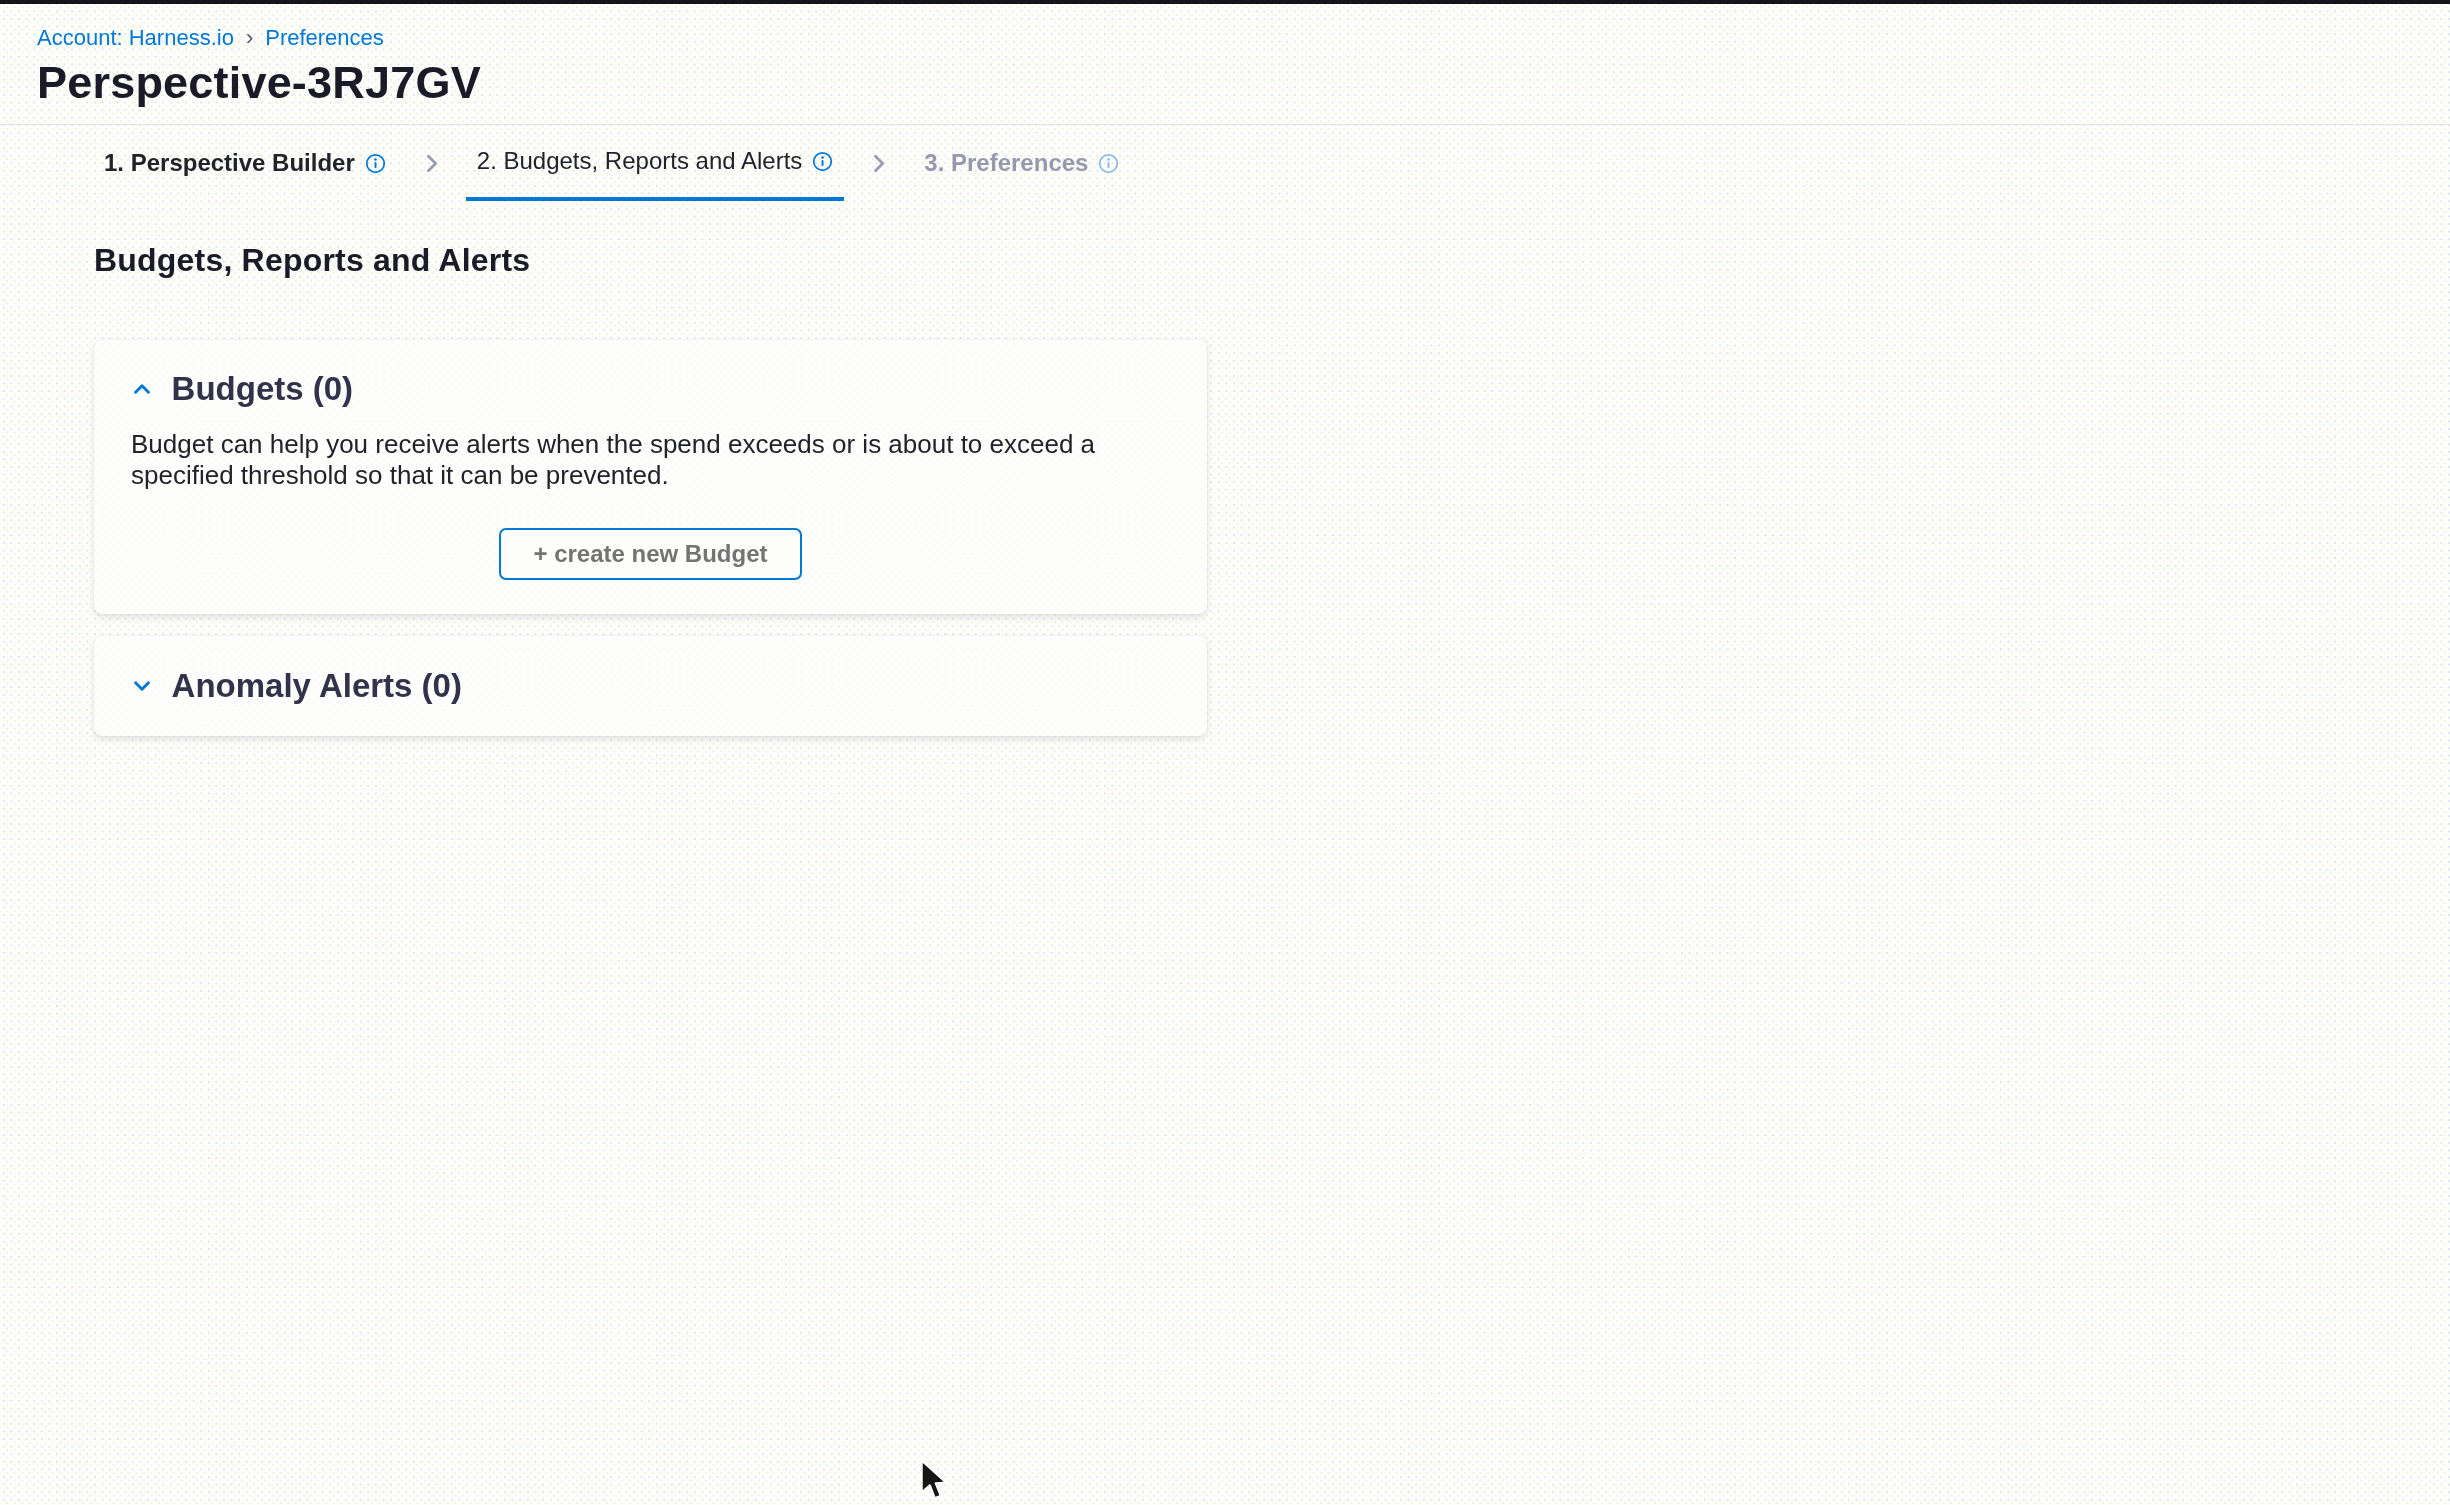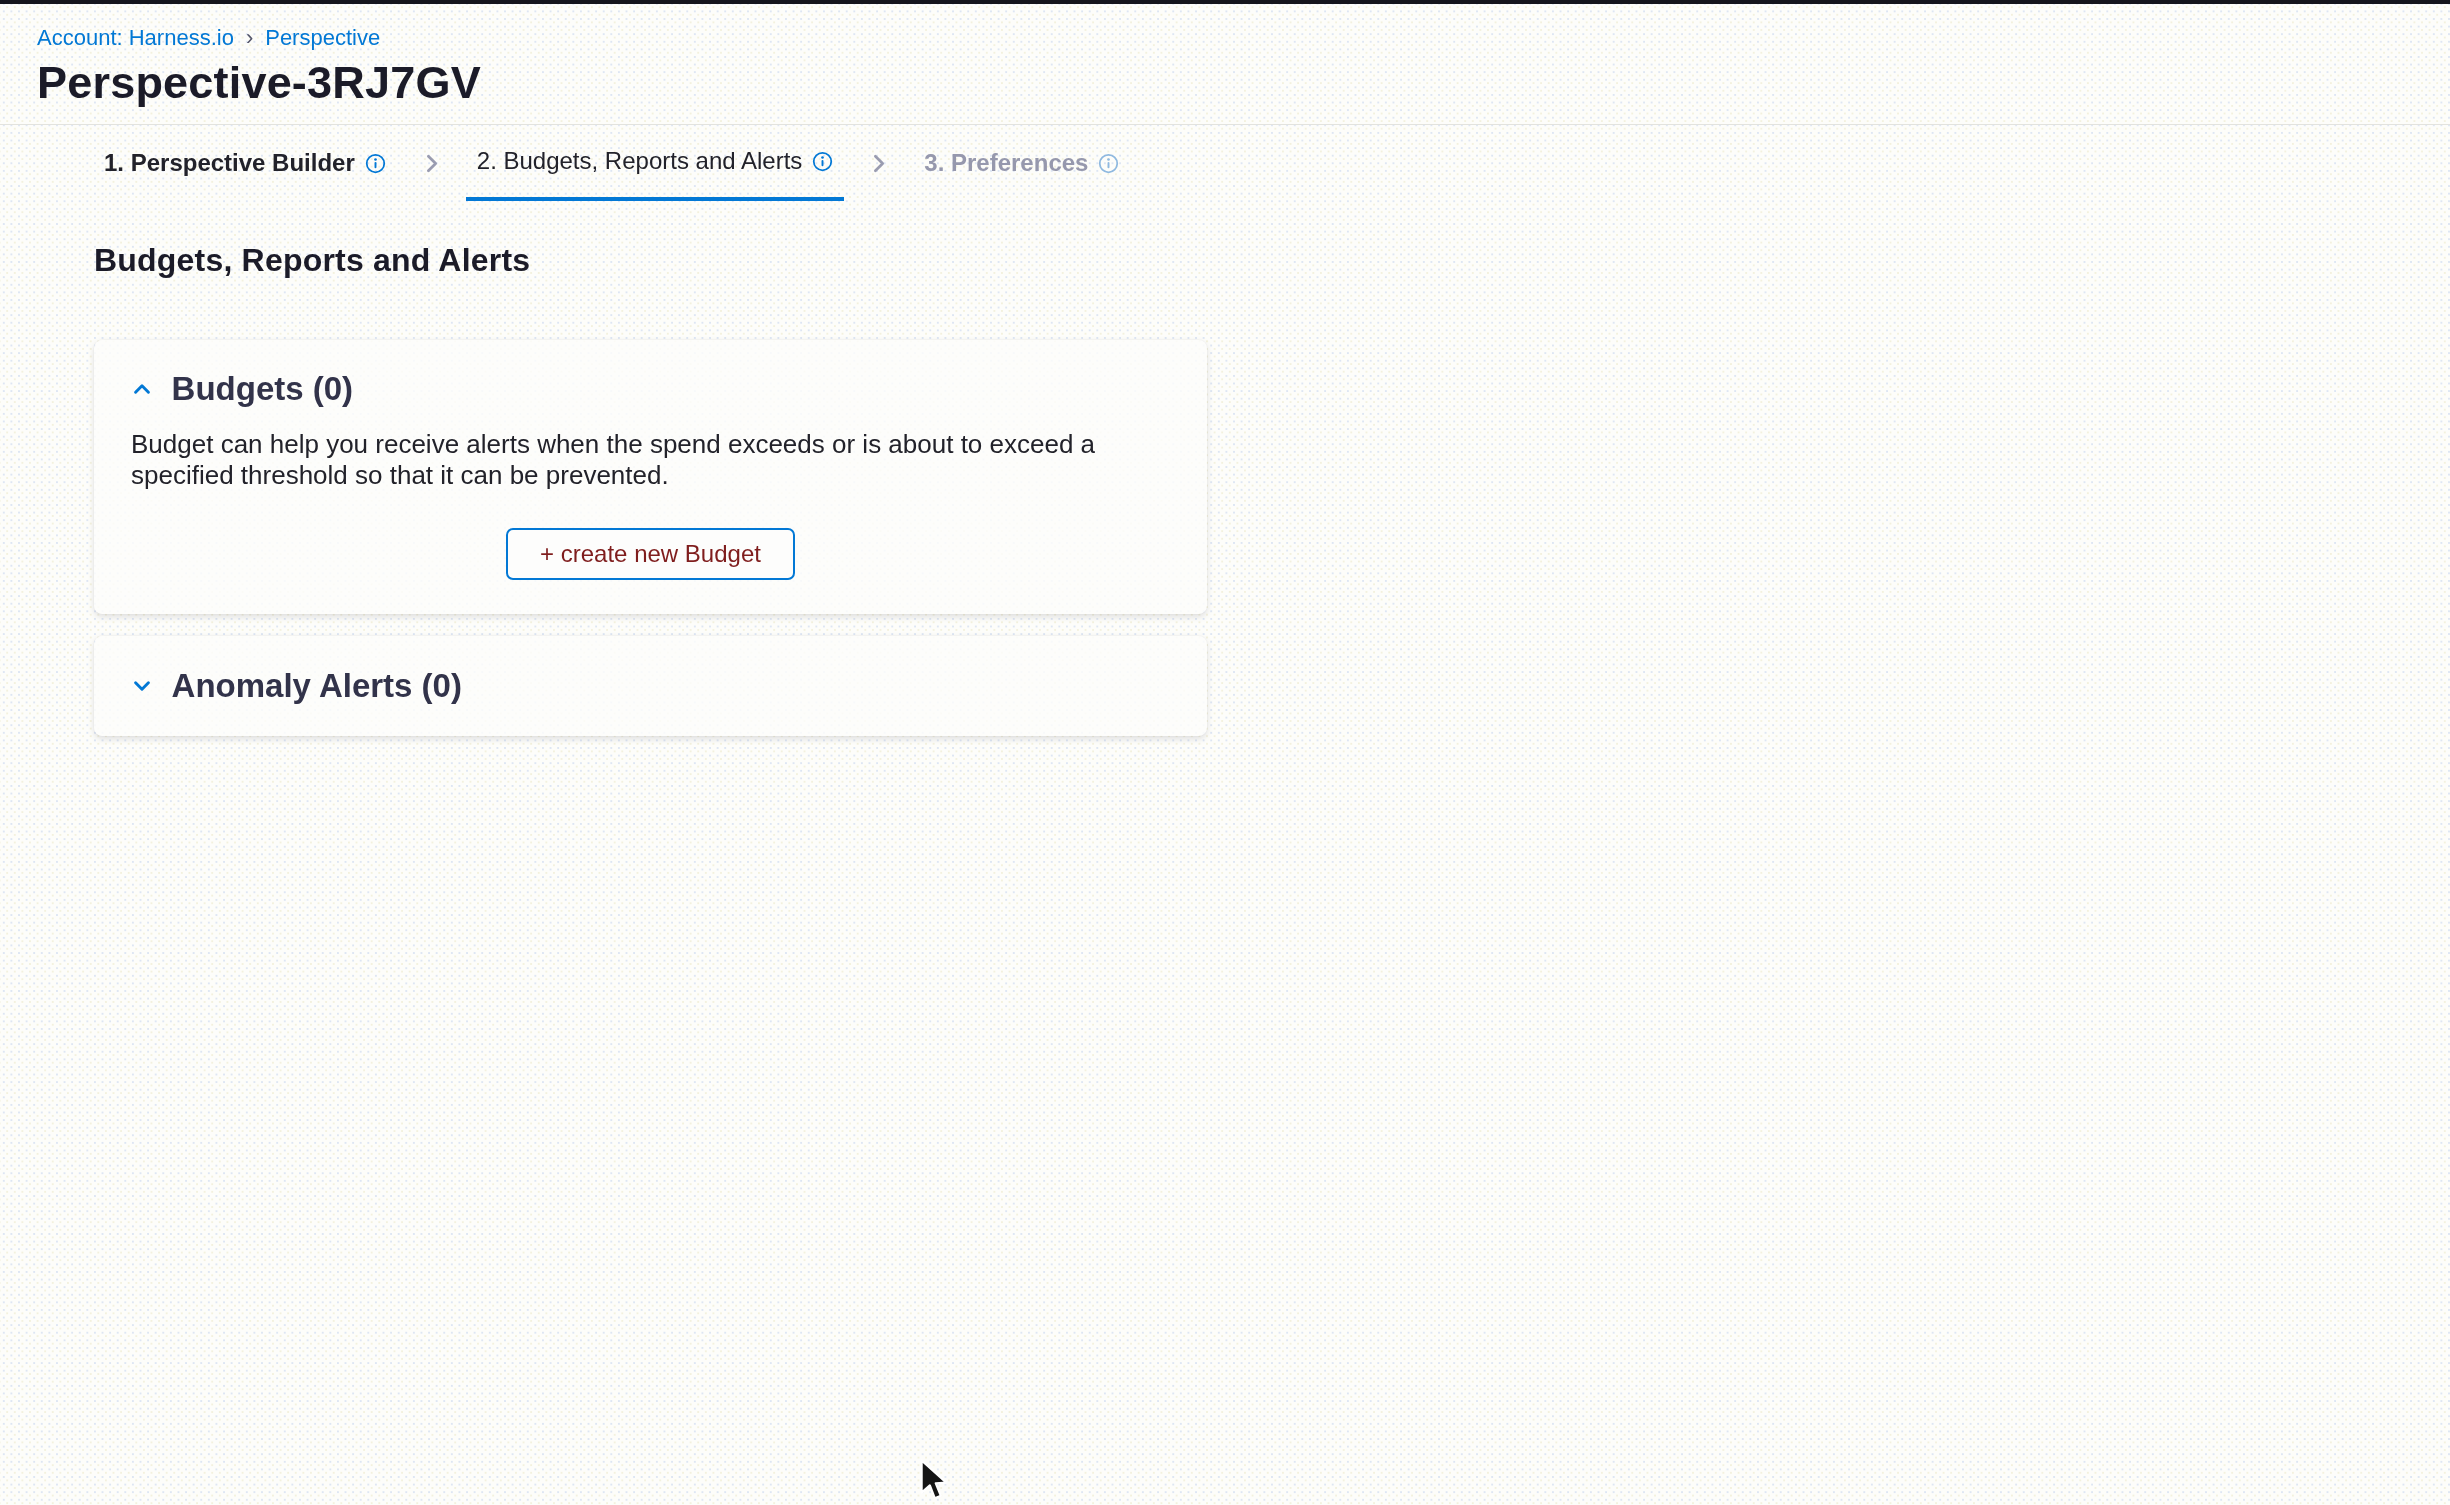"Perspective" a { text: Perspective -> Preferences }
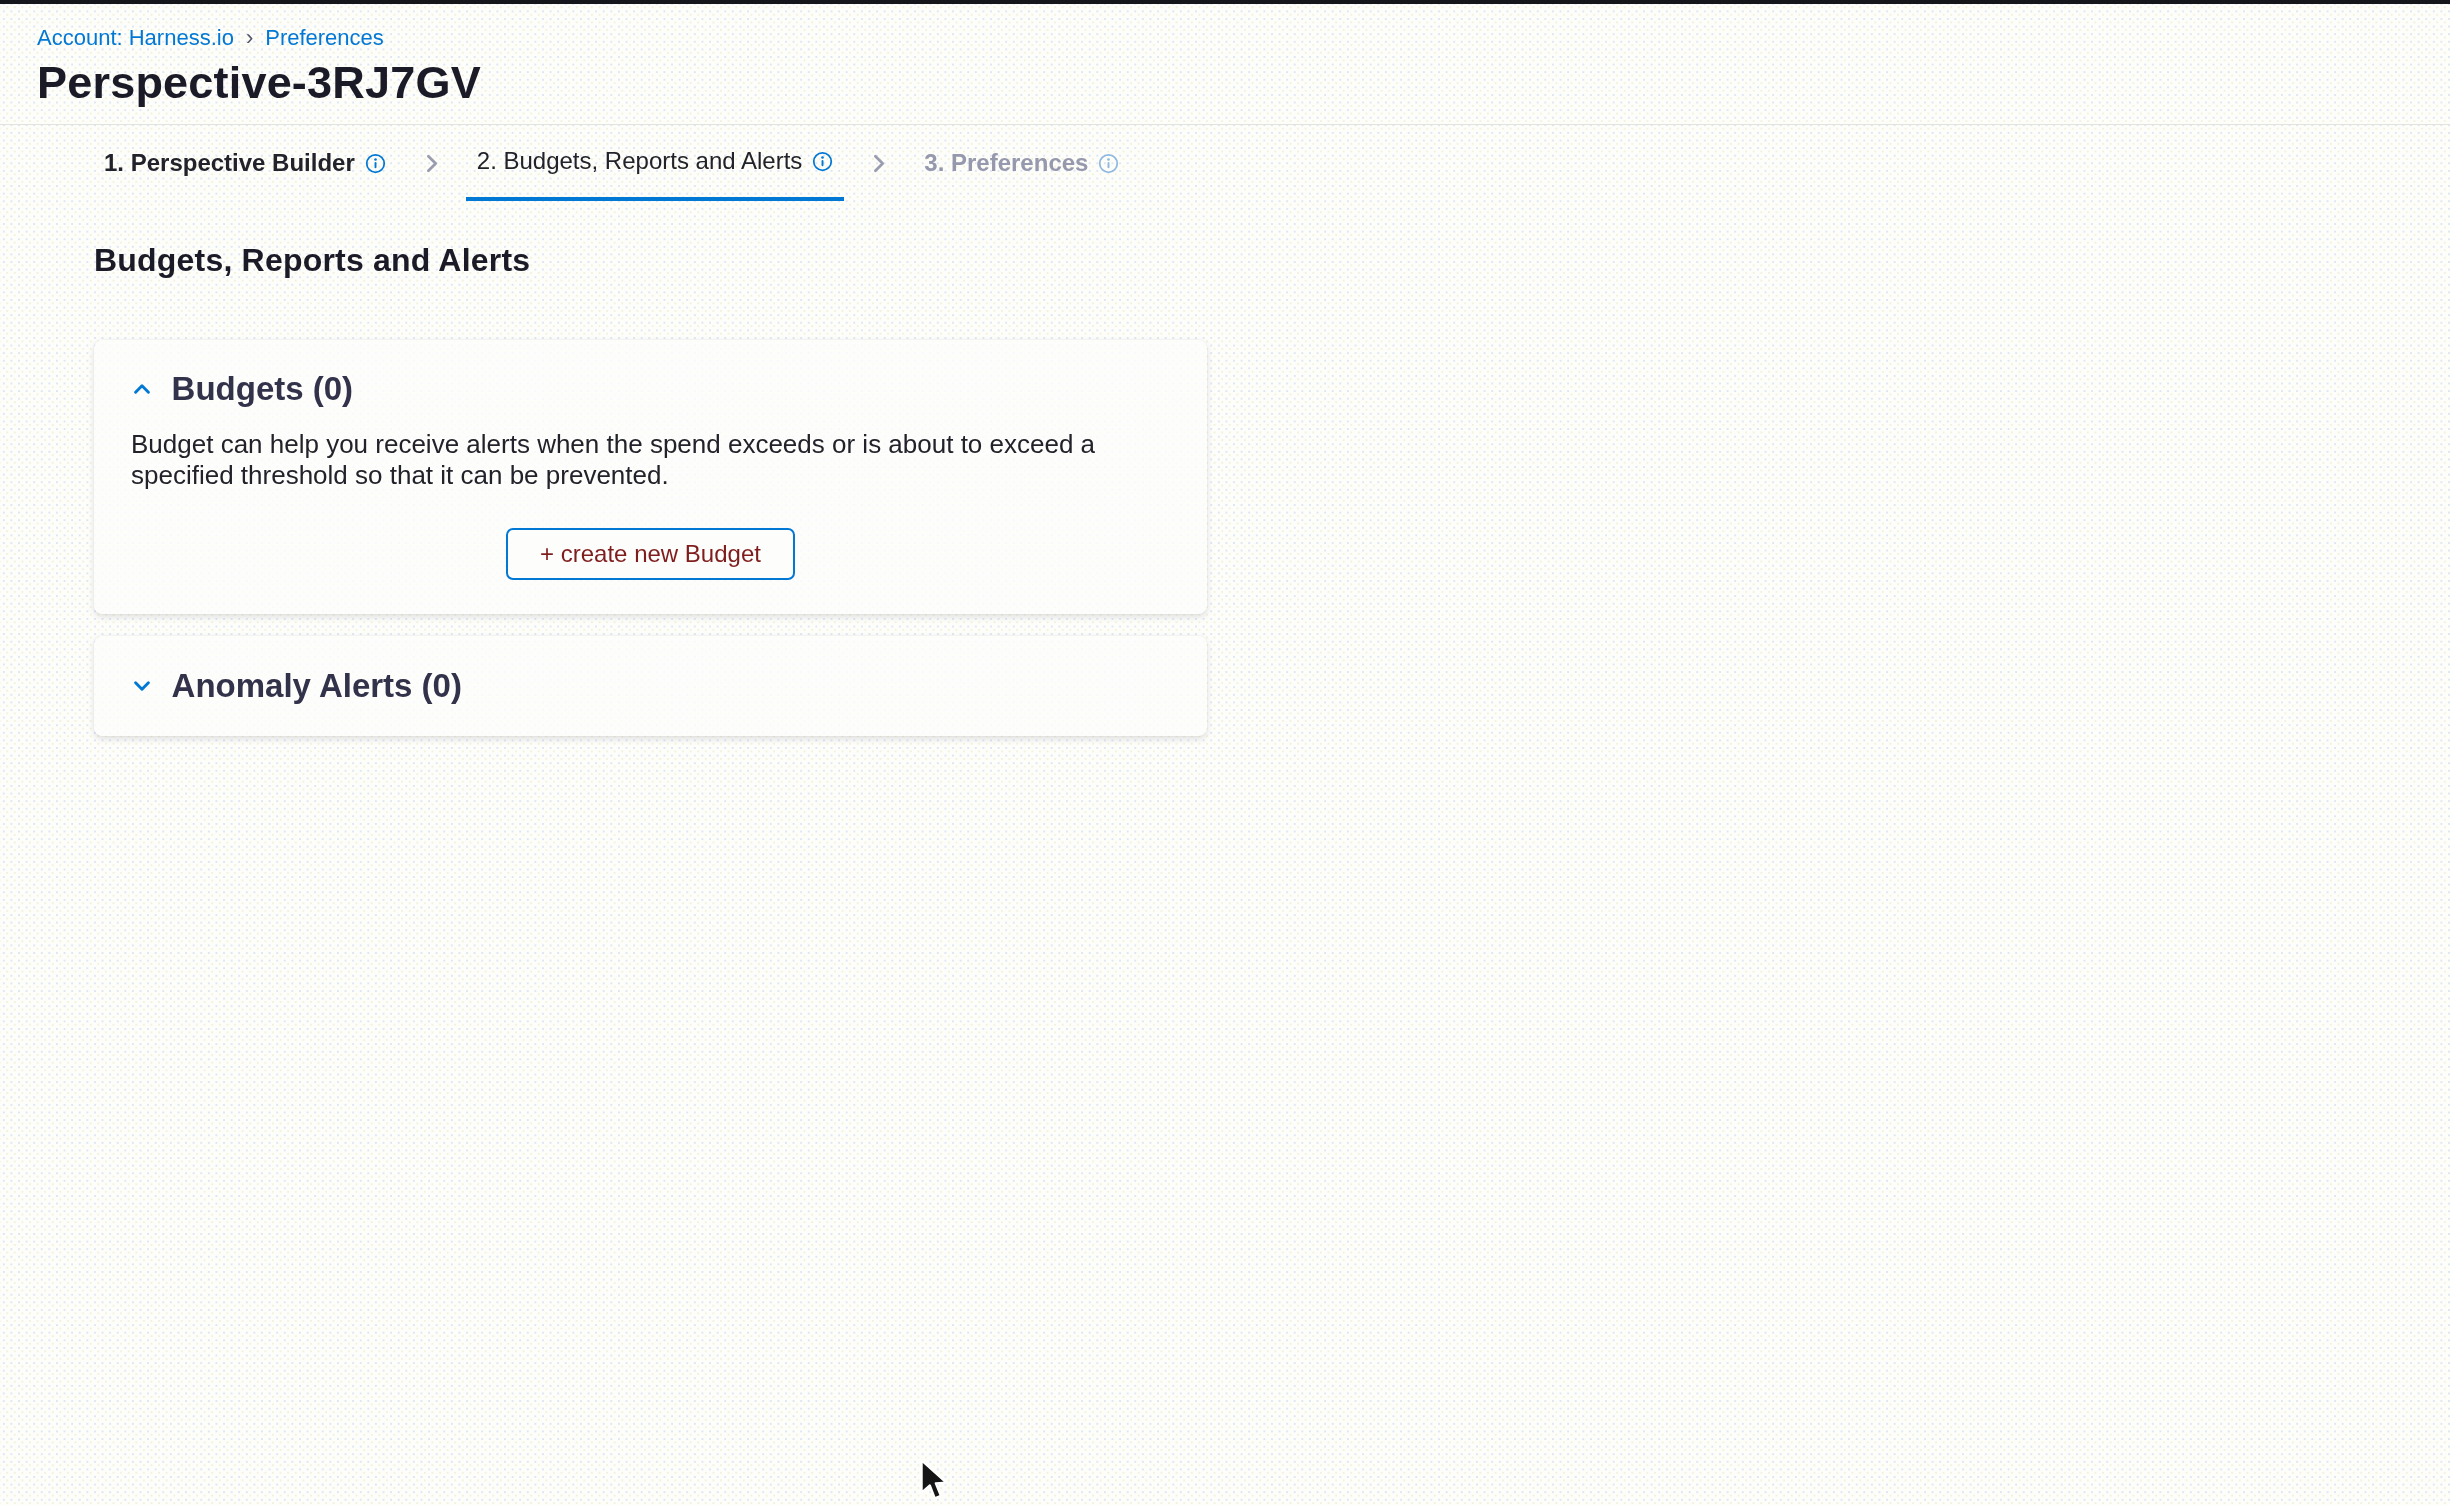"+ create new Budget" .create-budget-btn { color: #7f1d1d -> #737373; font-weight: 400 -> 700 }
